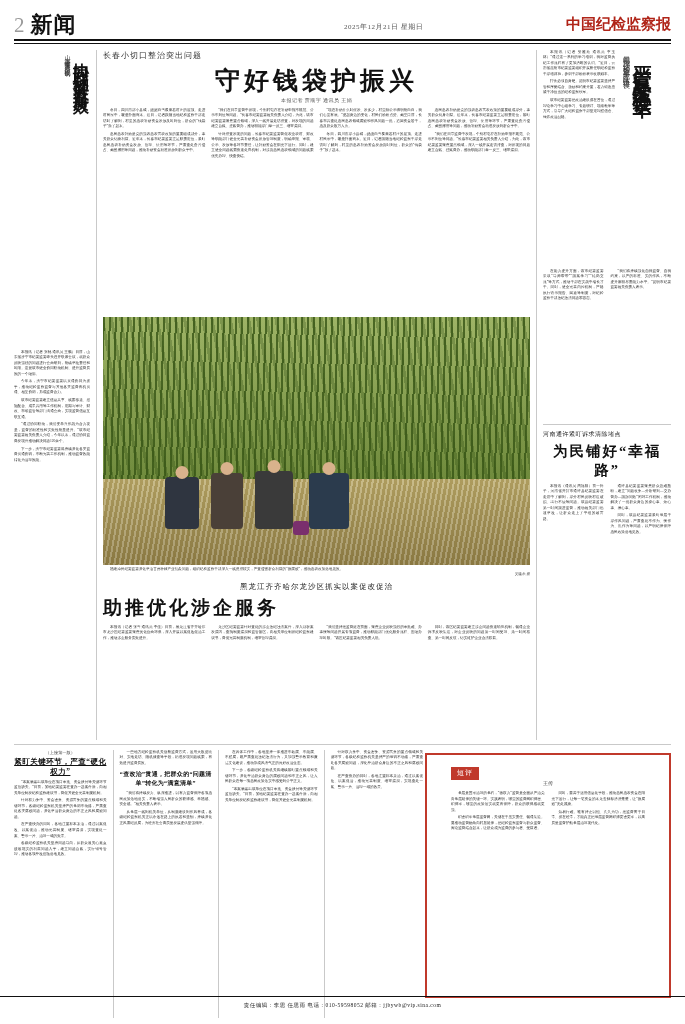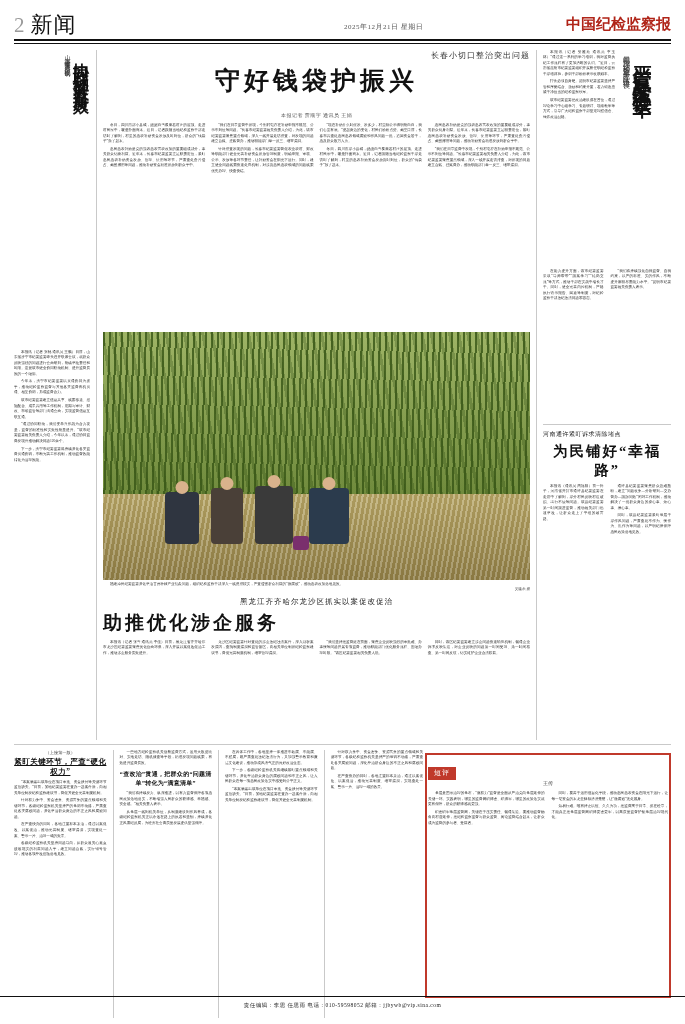"新闻" .section-name { font-weight: normal -> bold }
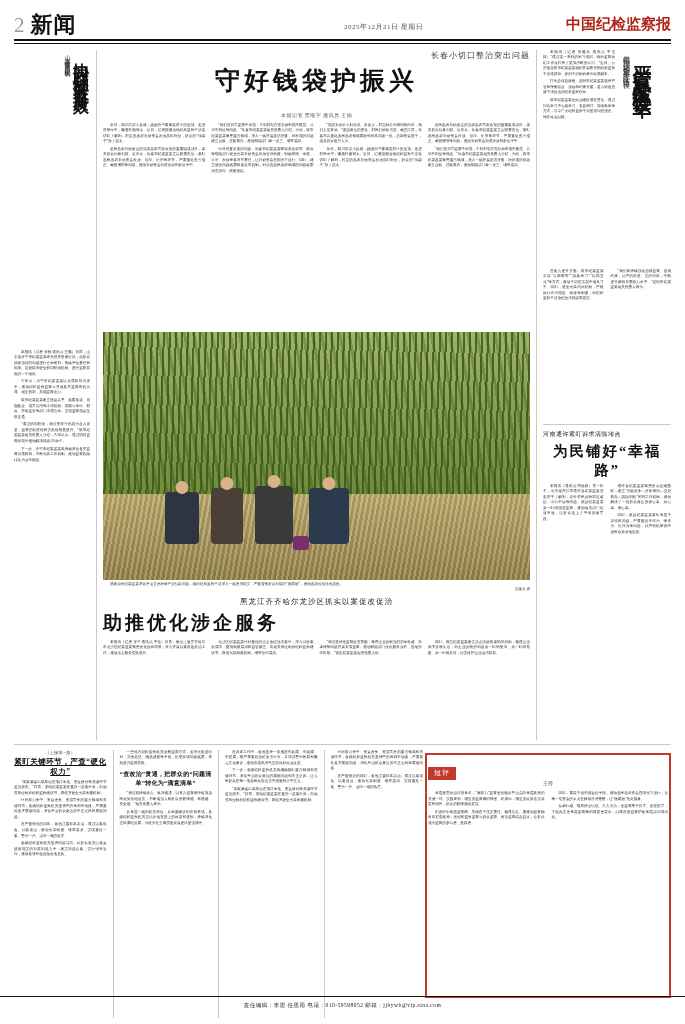"长春小切口整治突出问题" .kicker { text-align: right -> left }
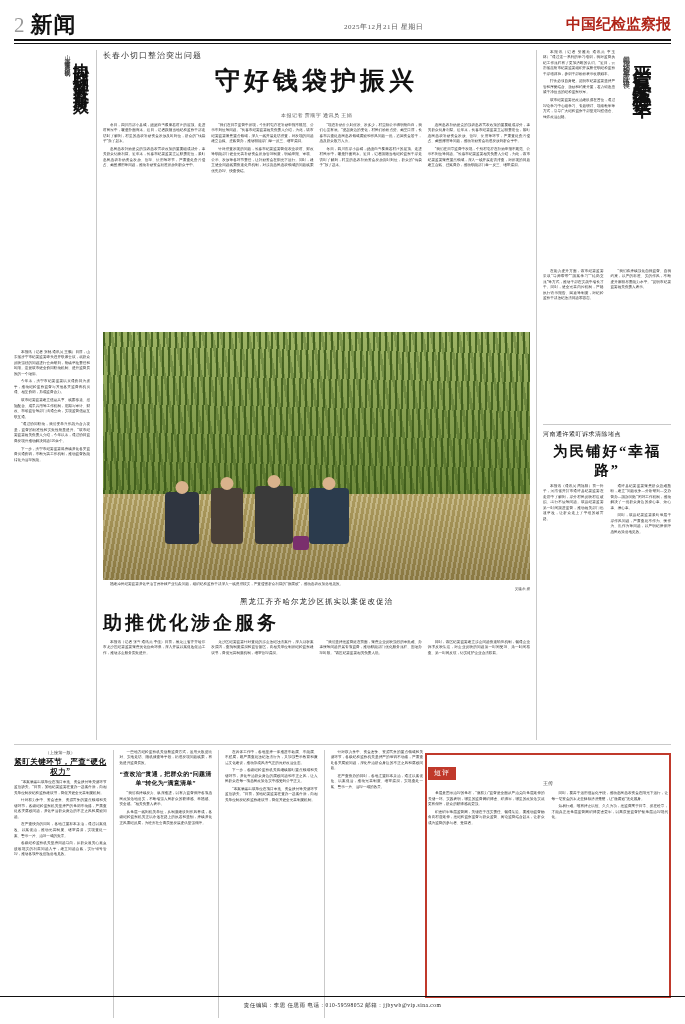"守好钱袋护振兴" .headline-main { margin: 2px 0 15px 0 -> 2px 0 0 0 }
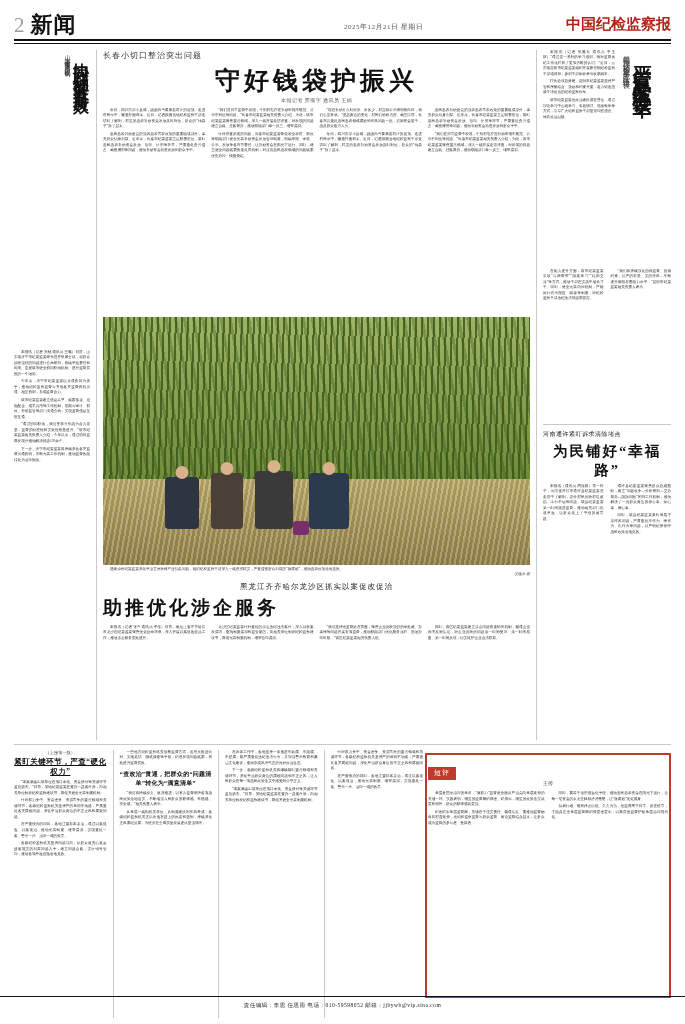"短评" .commentary { padding: 6px 1px -> 6px 24px }
